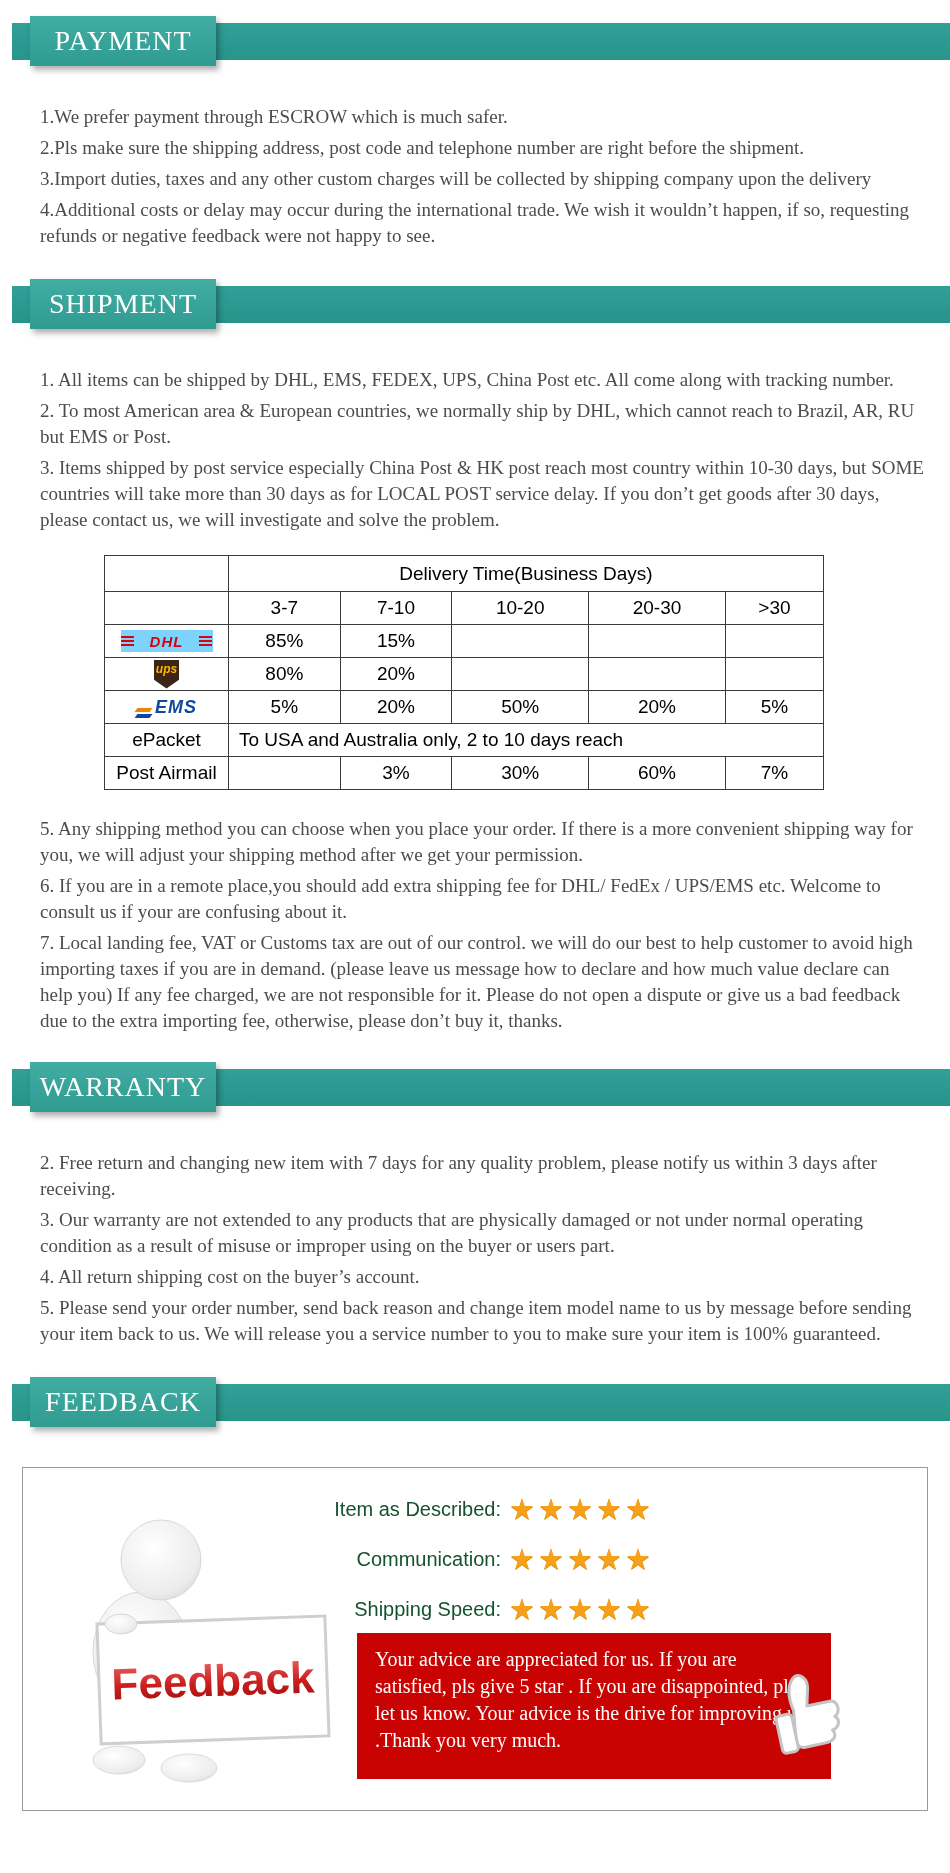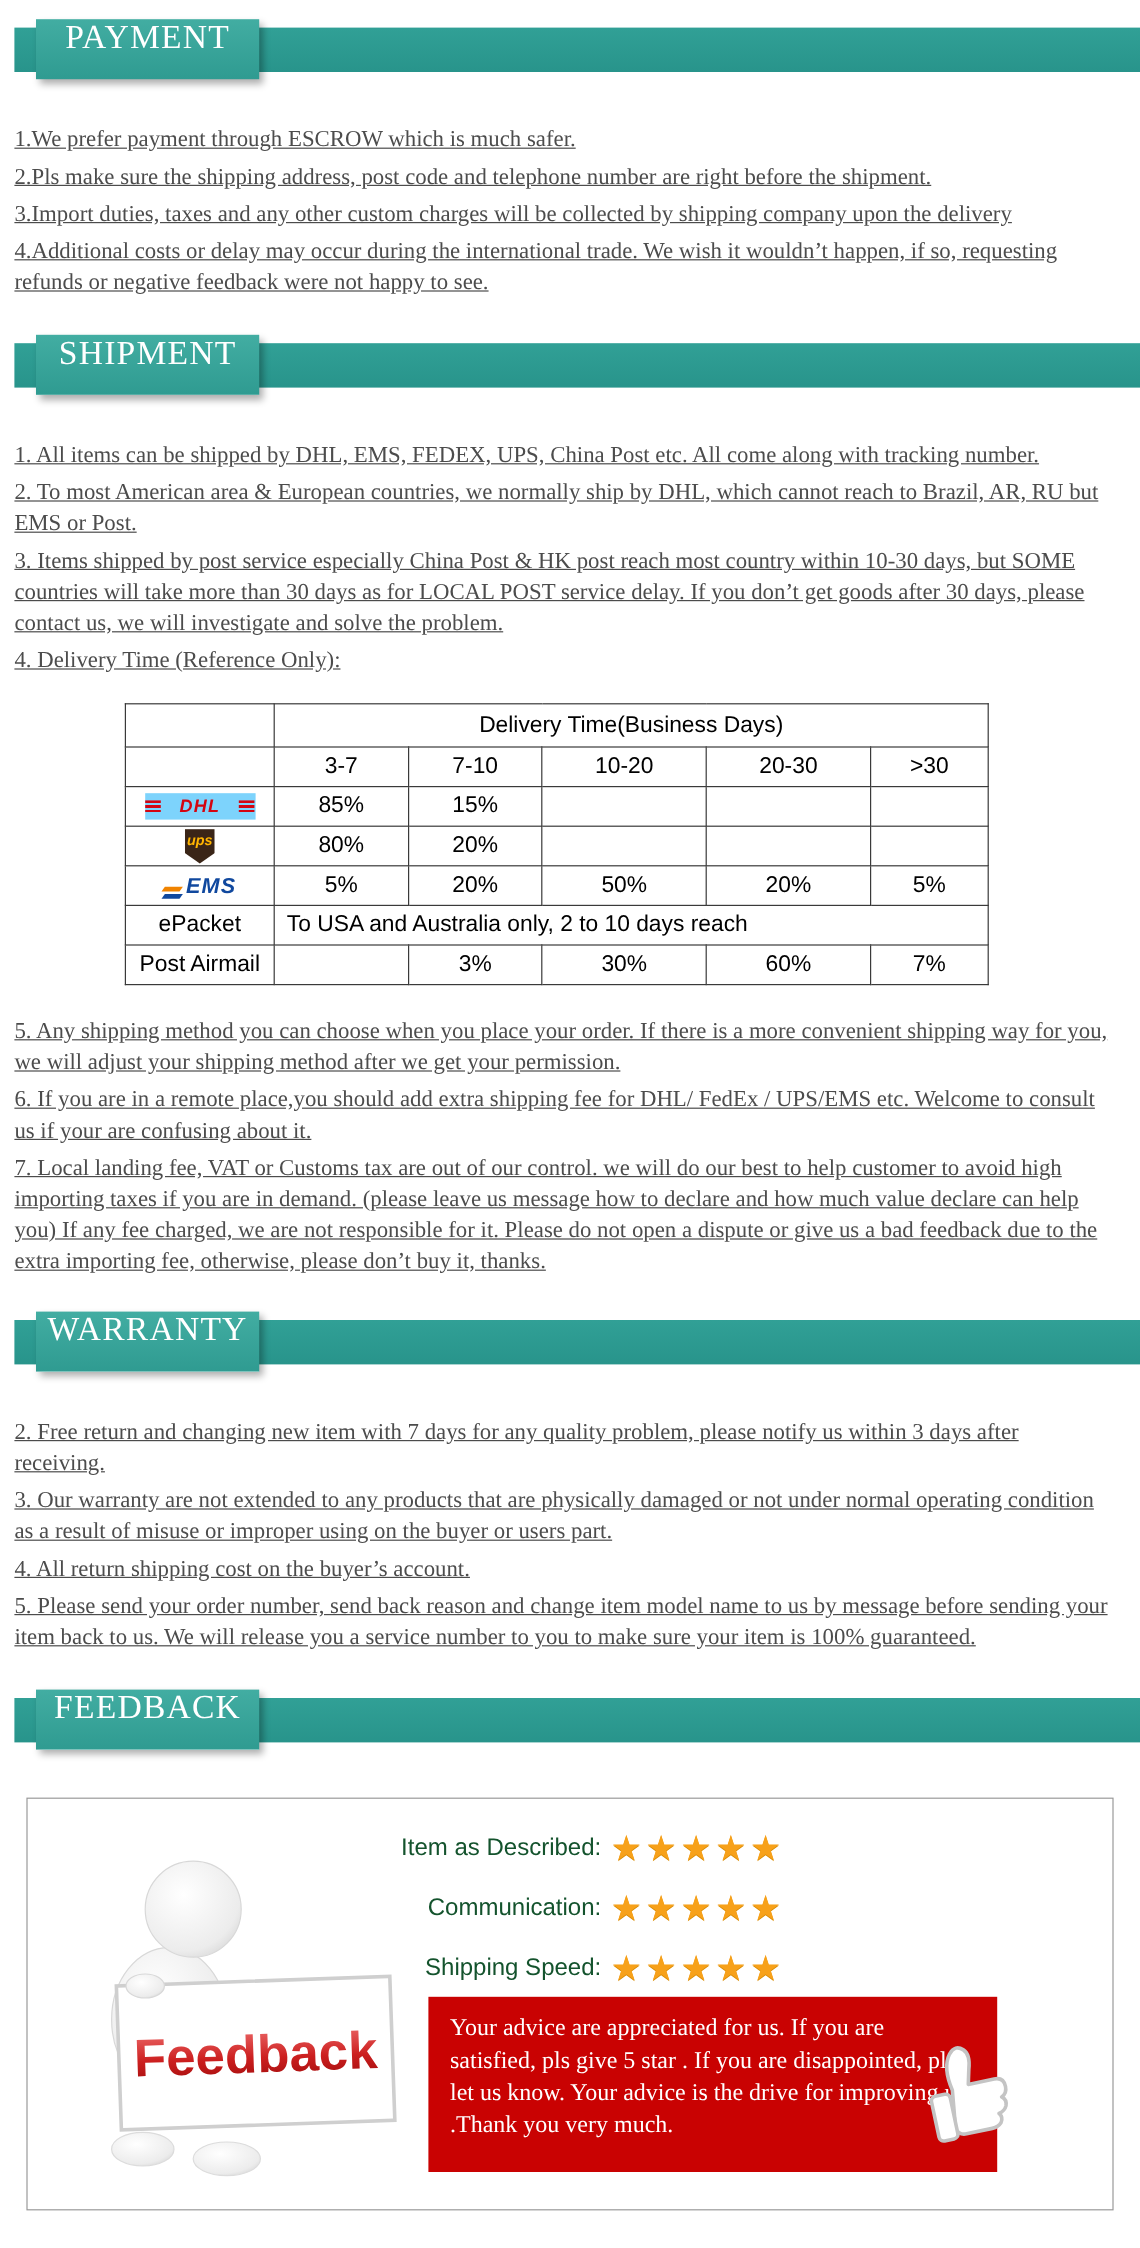"PAYMENT" .banner-plate { align-items: flex-start -> center }
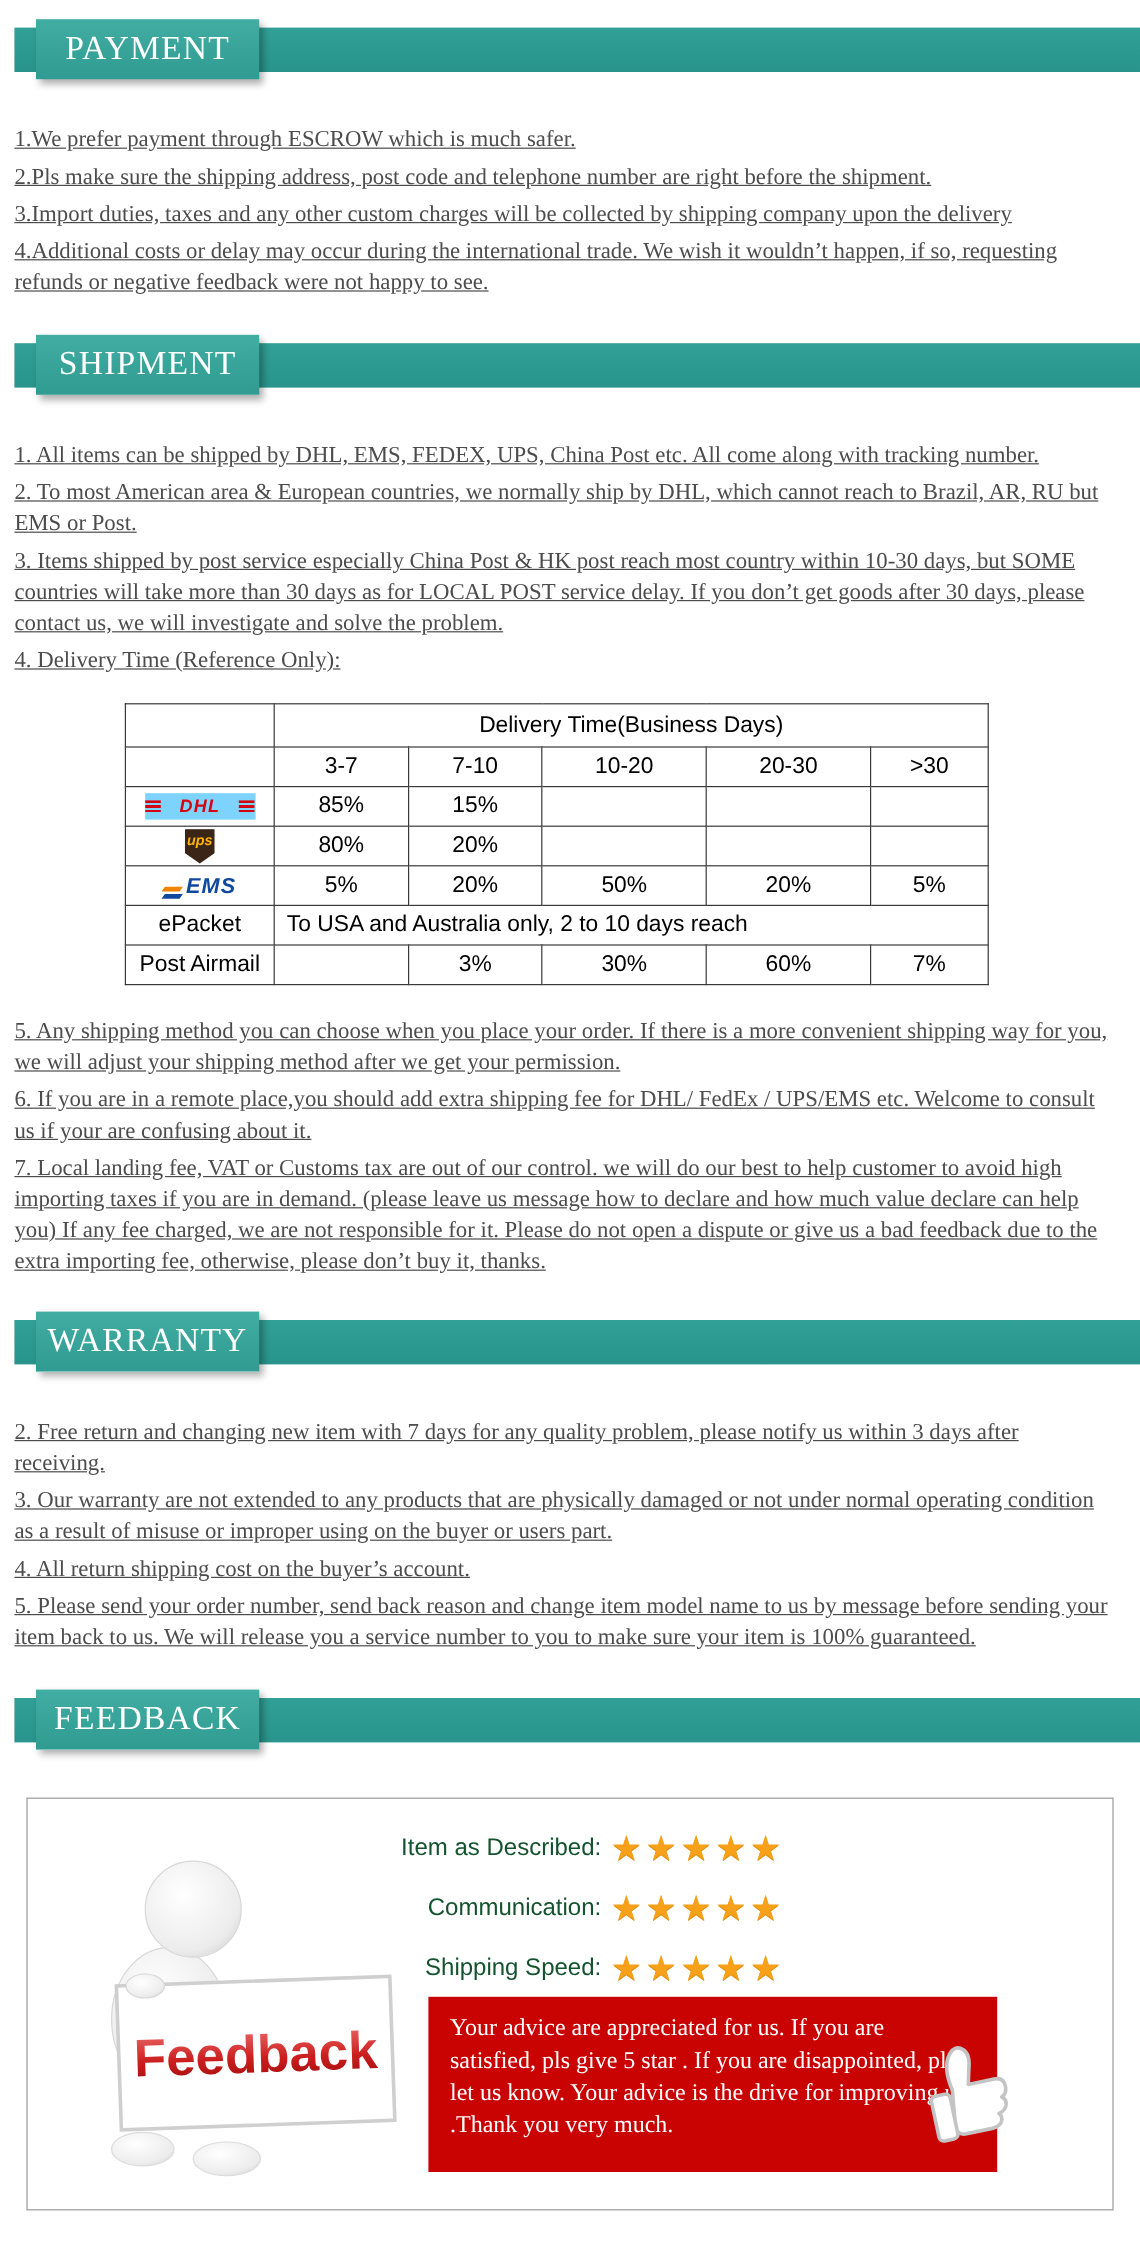"1.We prefer payment through ESCROW" .text-block { margin: 30px 24px 28px 12px -> 30px 24px 28px 40px; text-decoration: underline -> none }
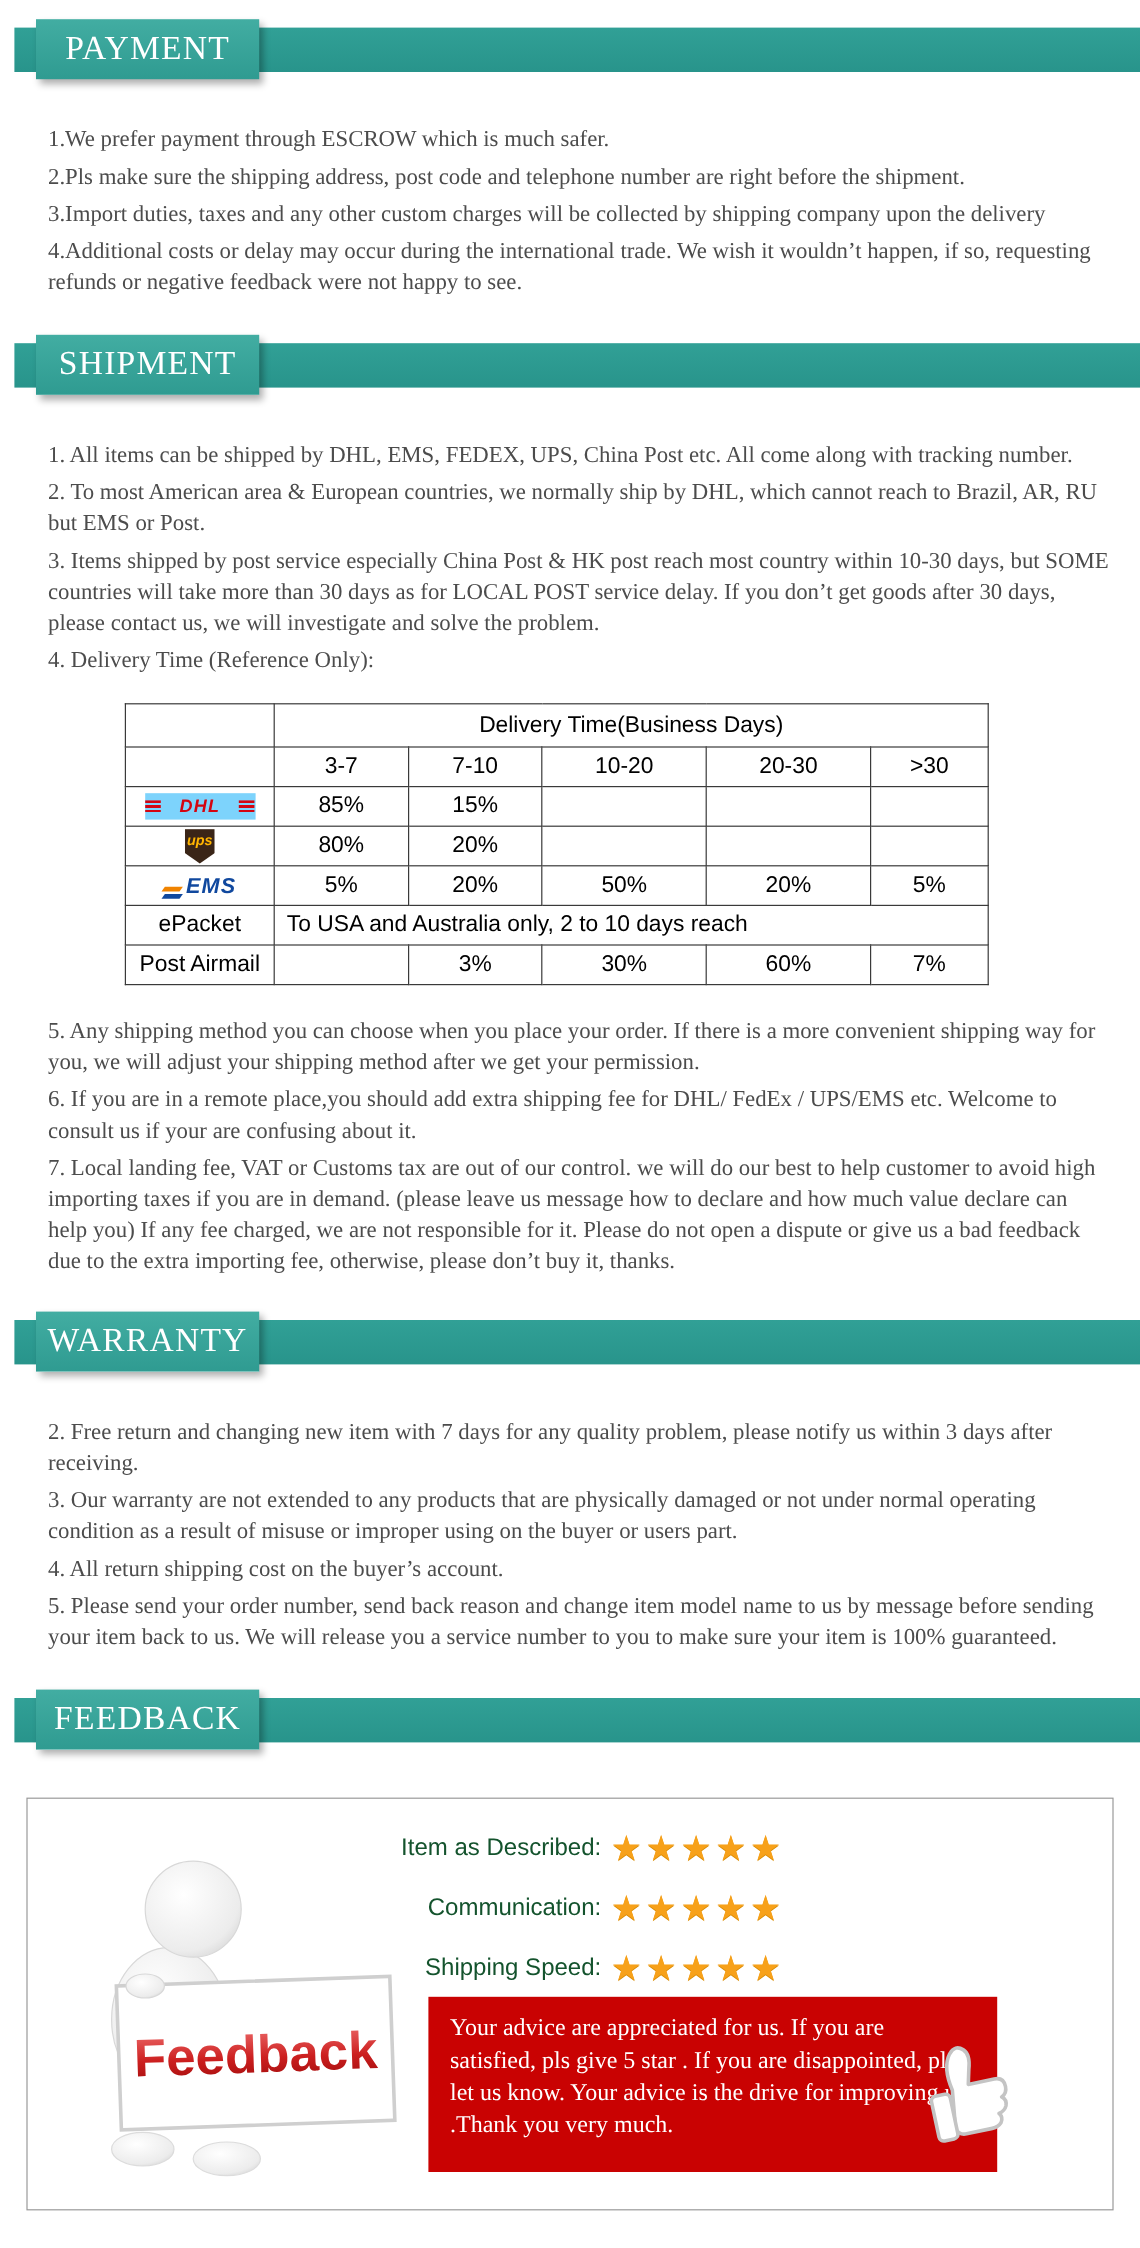"4. Delivery Time (Reference Only):" p { html: <p>4. Delivery Time (Reference Only):</p> -> none }
